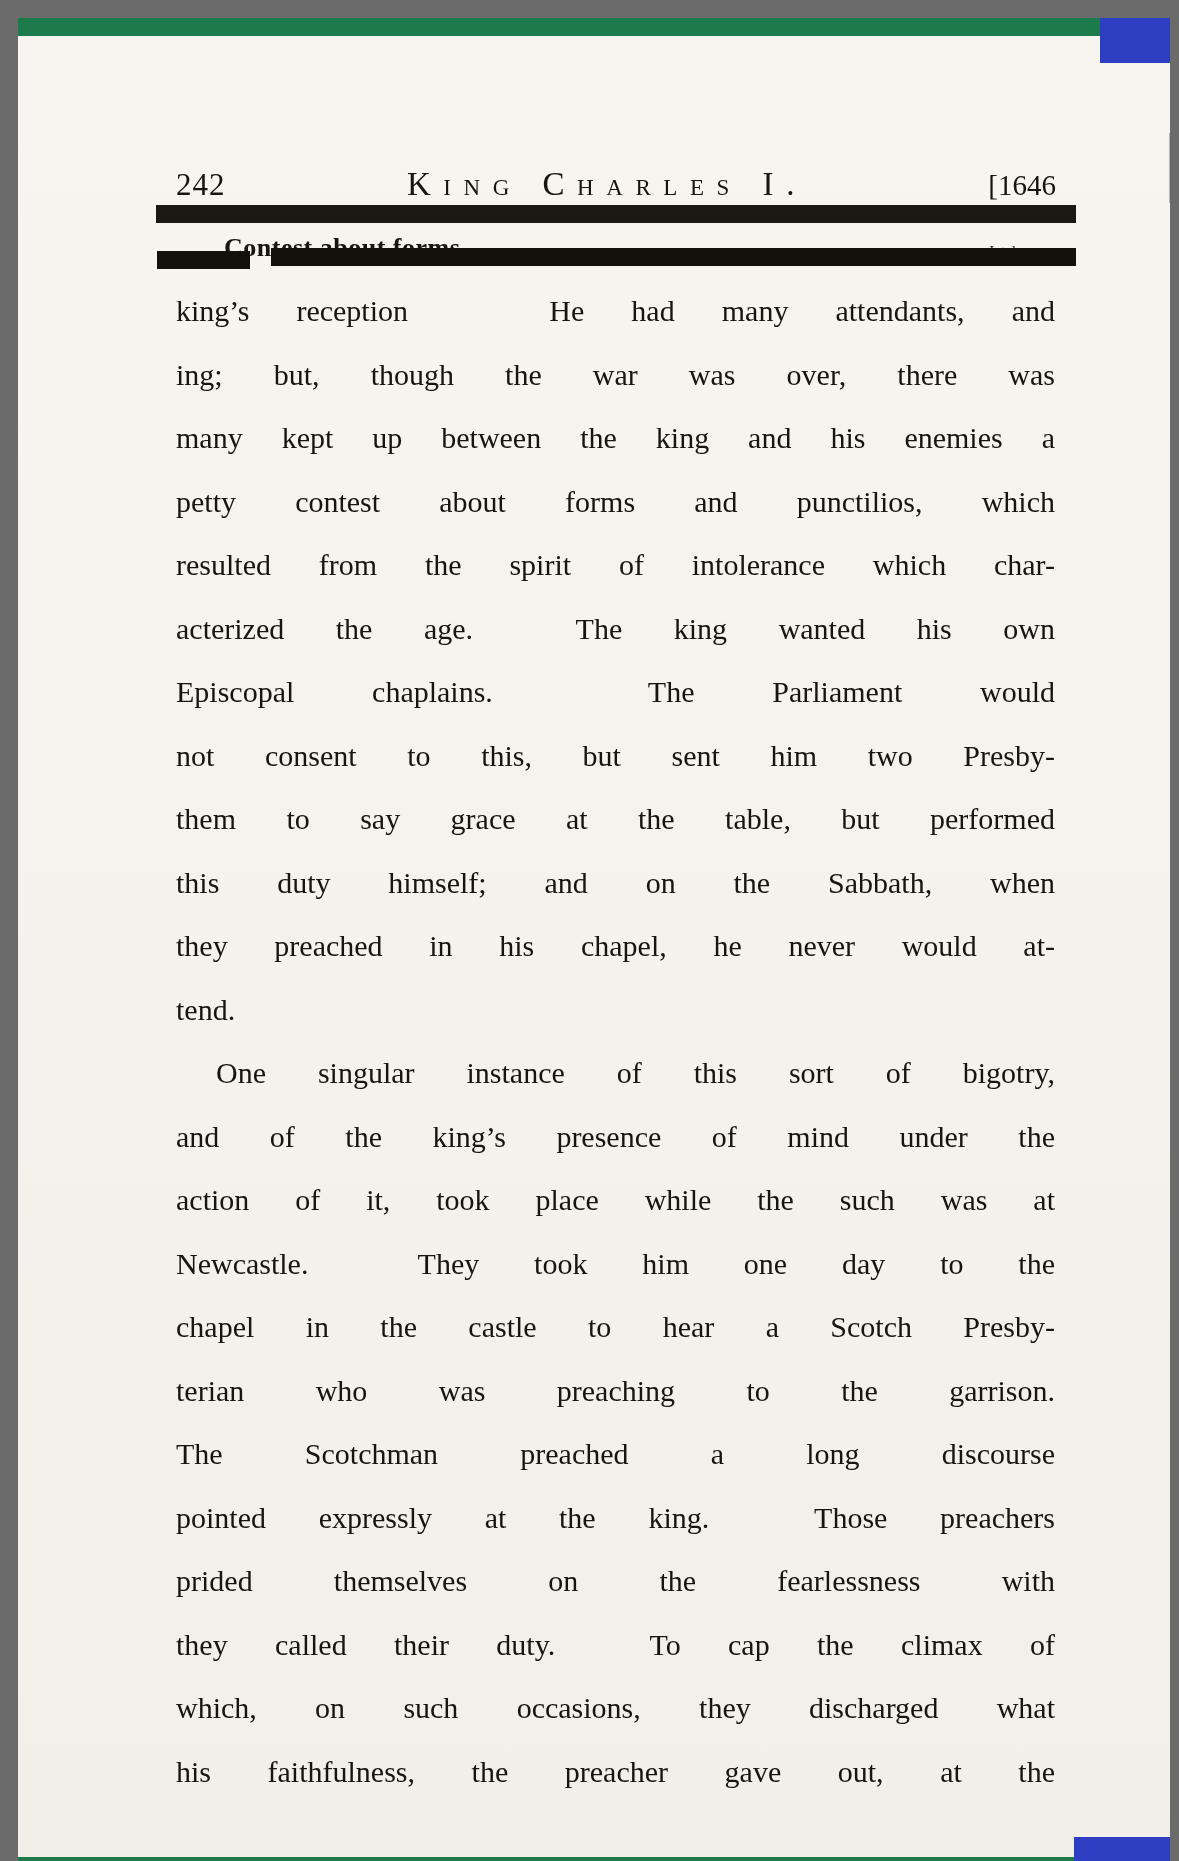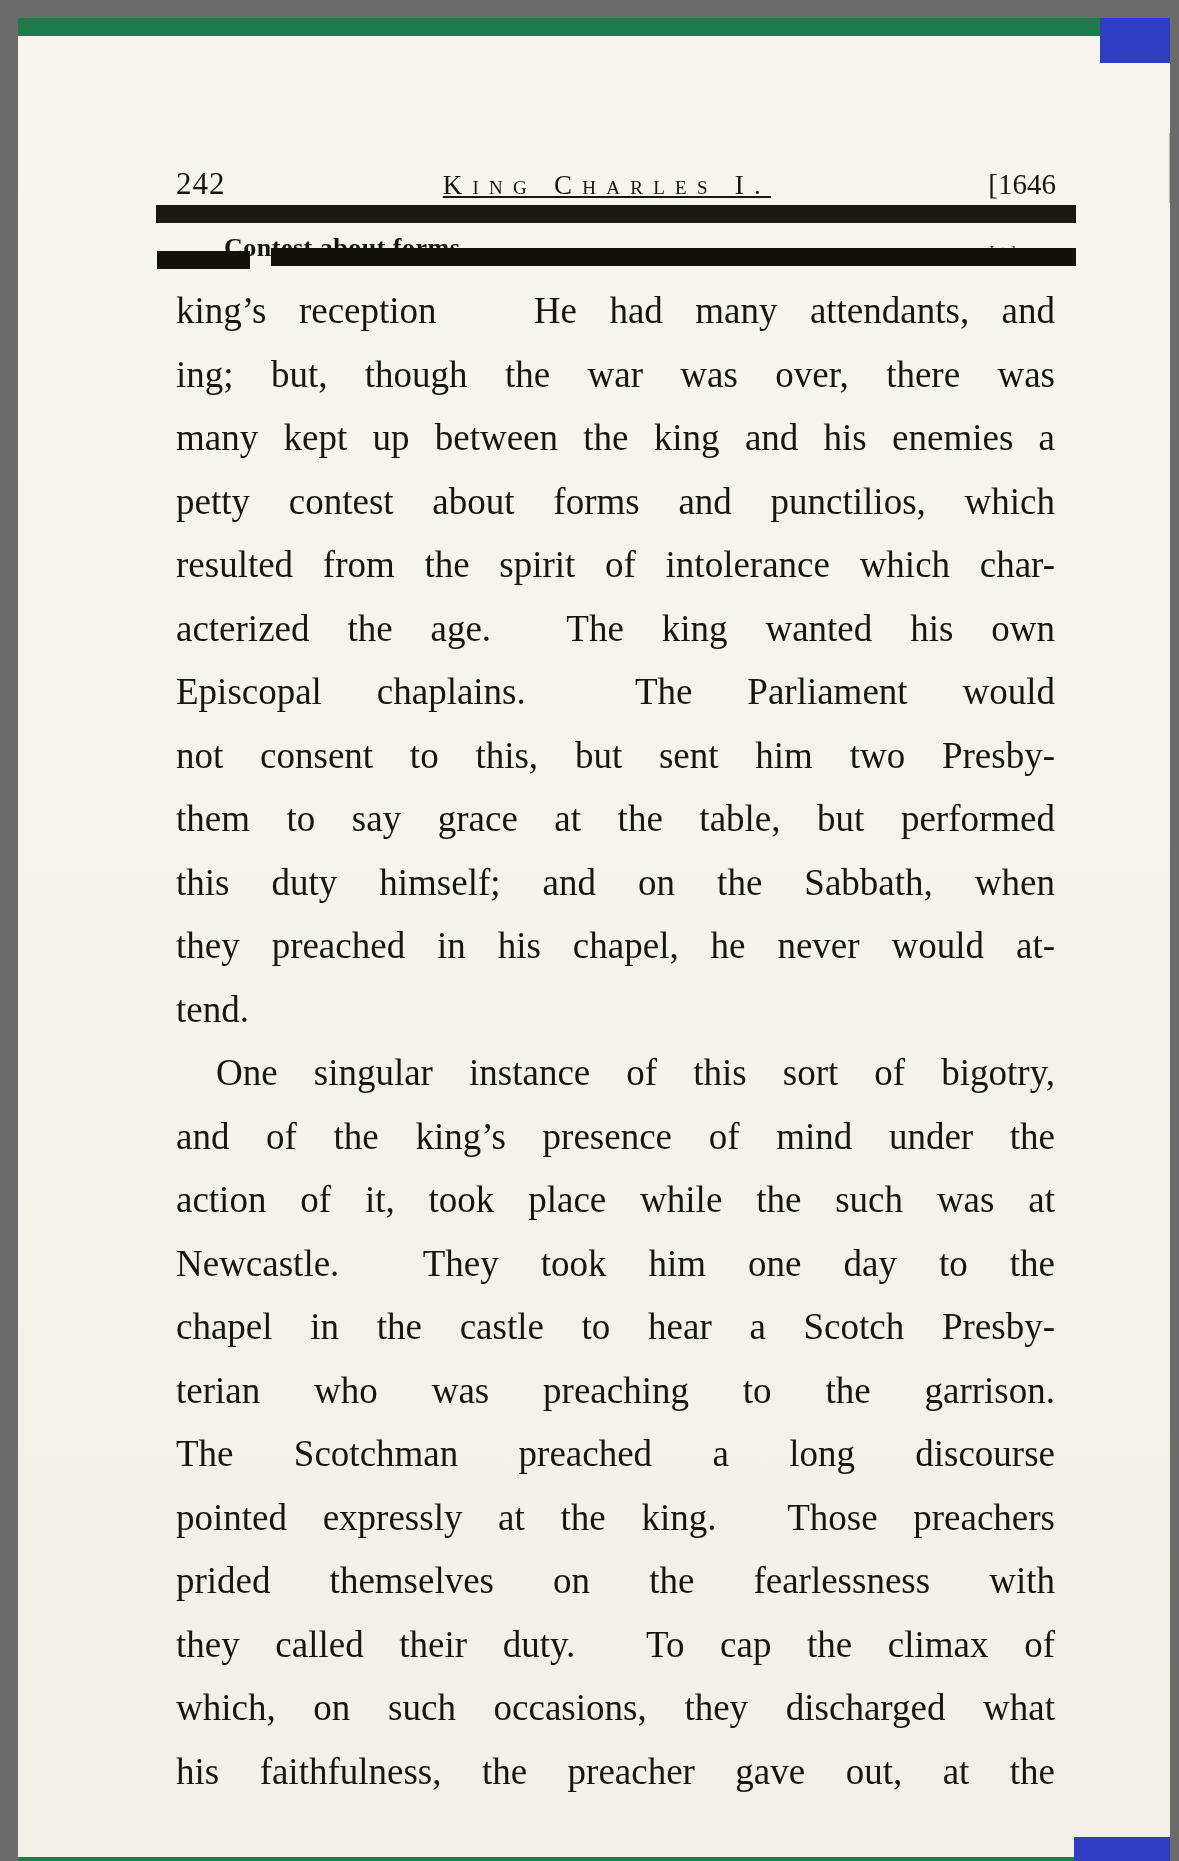"King Charles I." .title { font-size: 27px -> 33px; text-decoration: underline -> none }
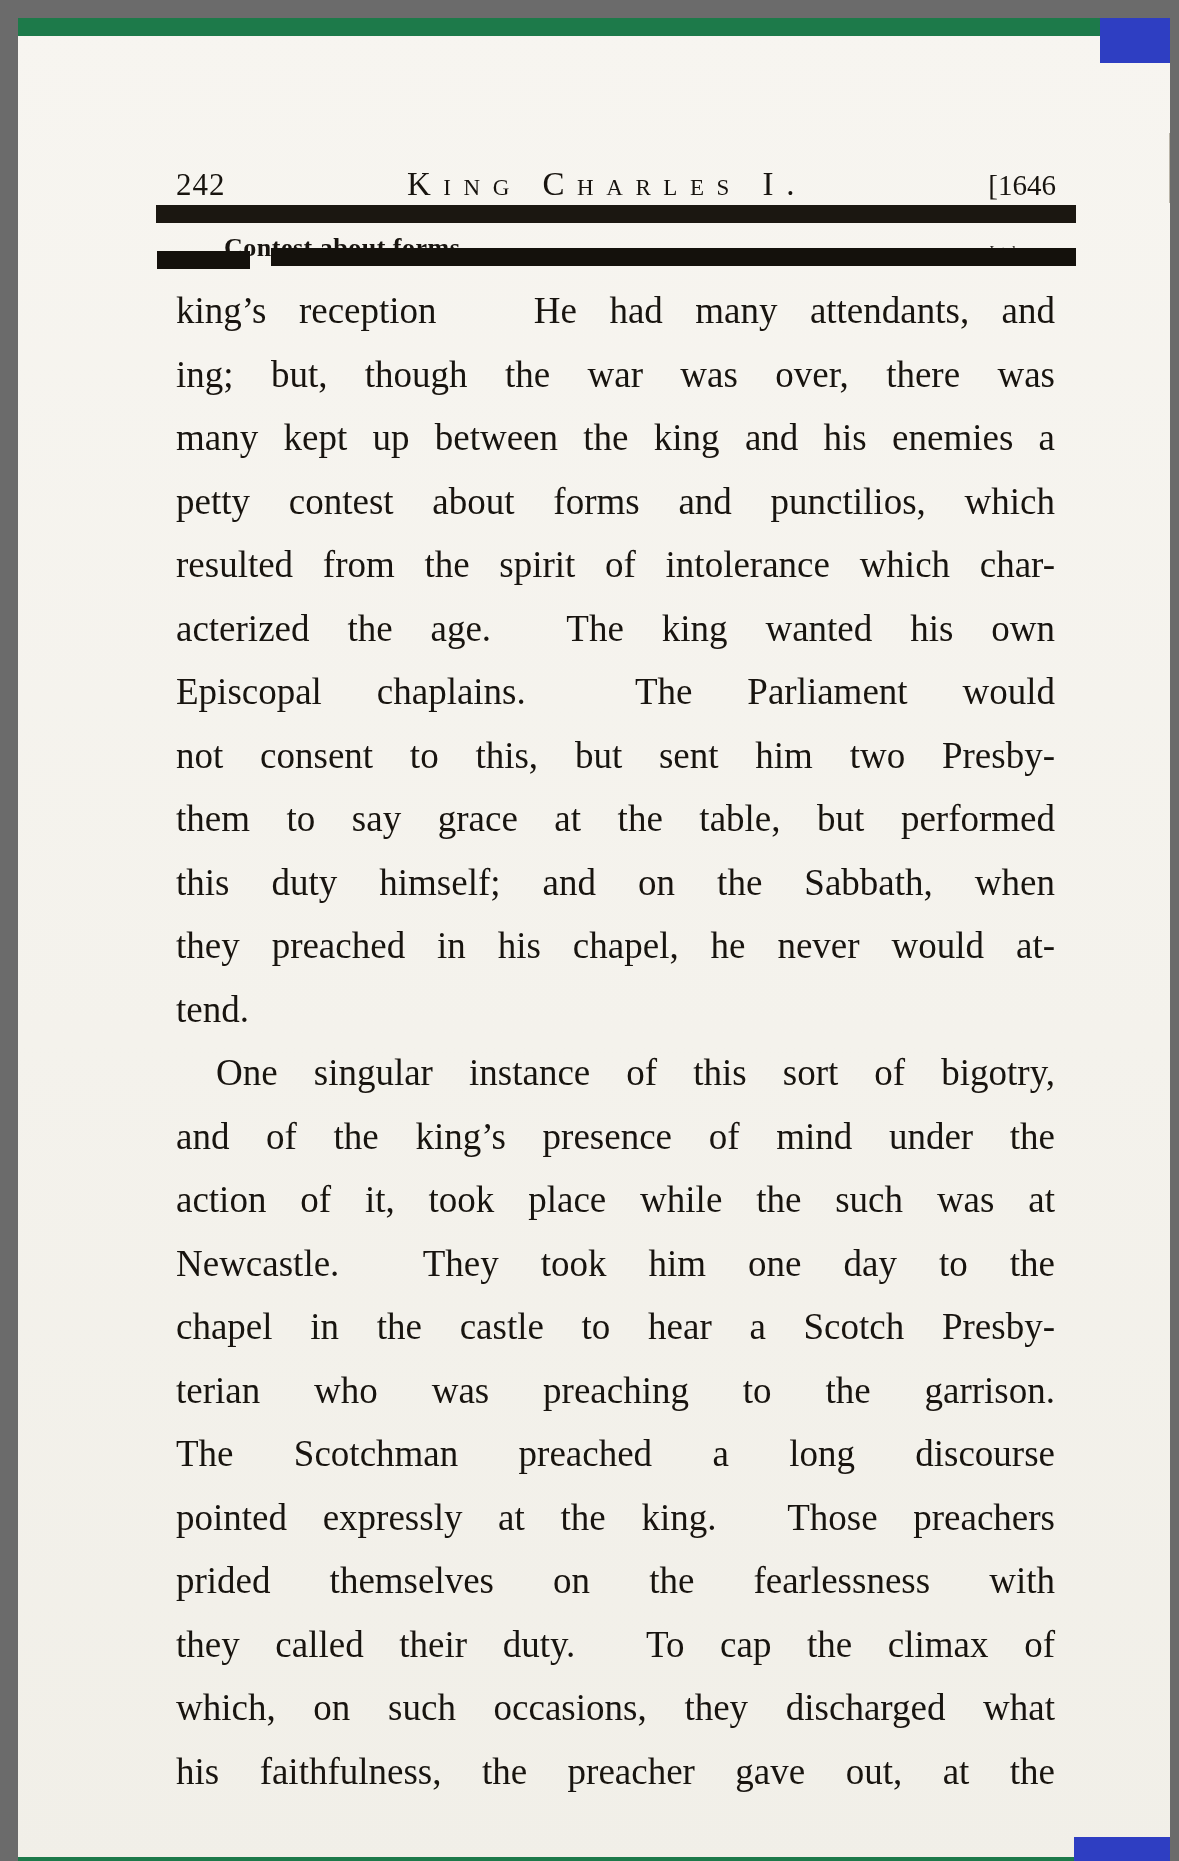"king’s reception He had many" .body-text { font-size: 37px -> 30px }
